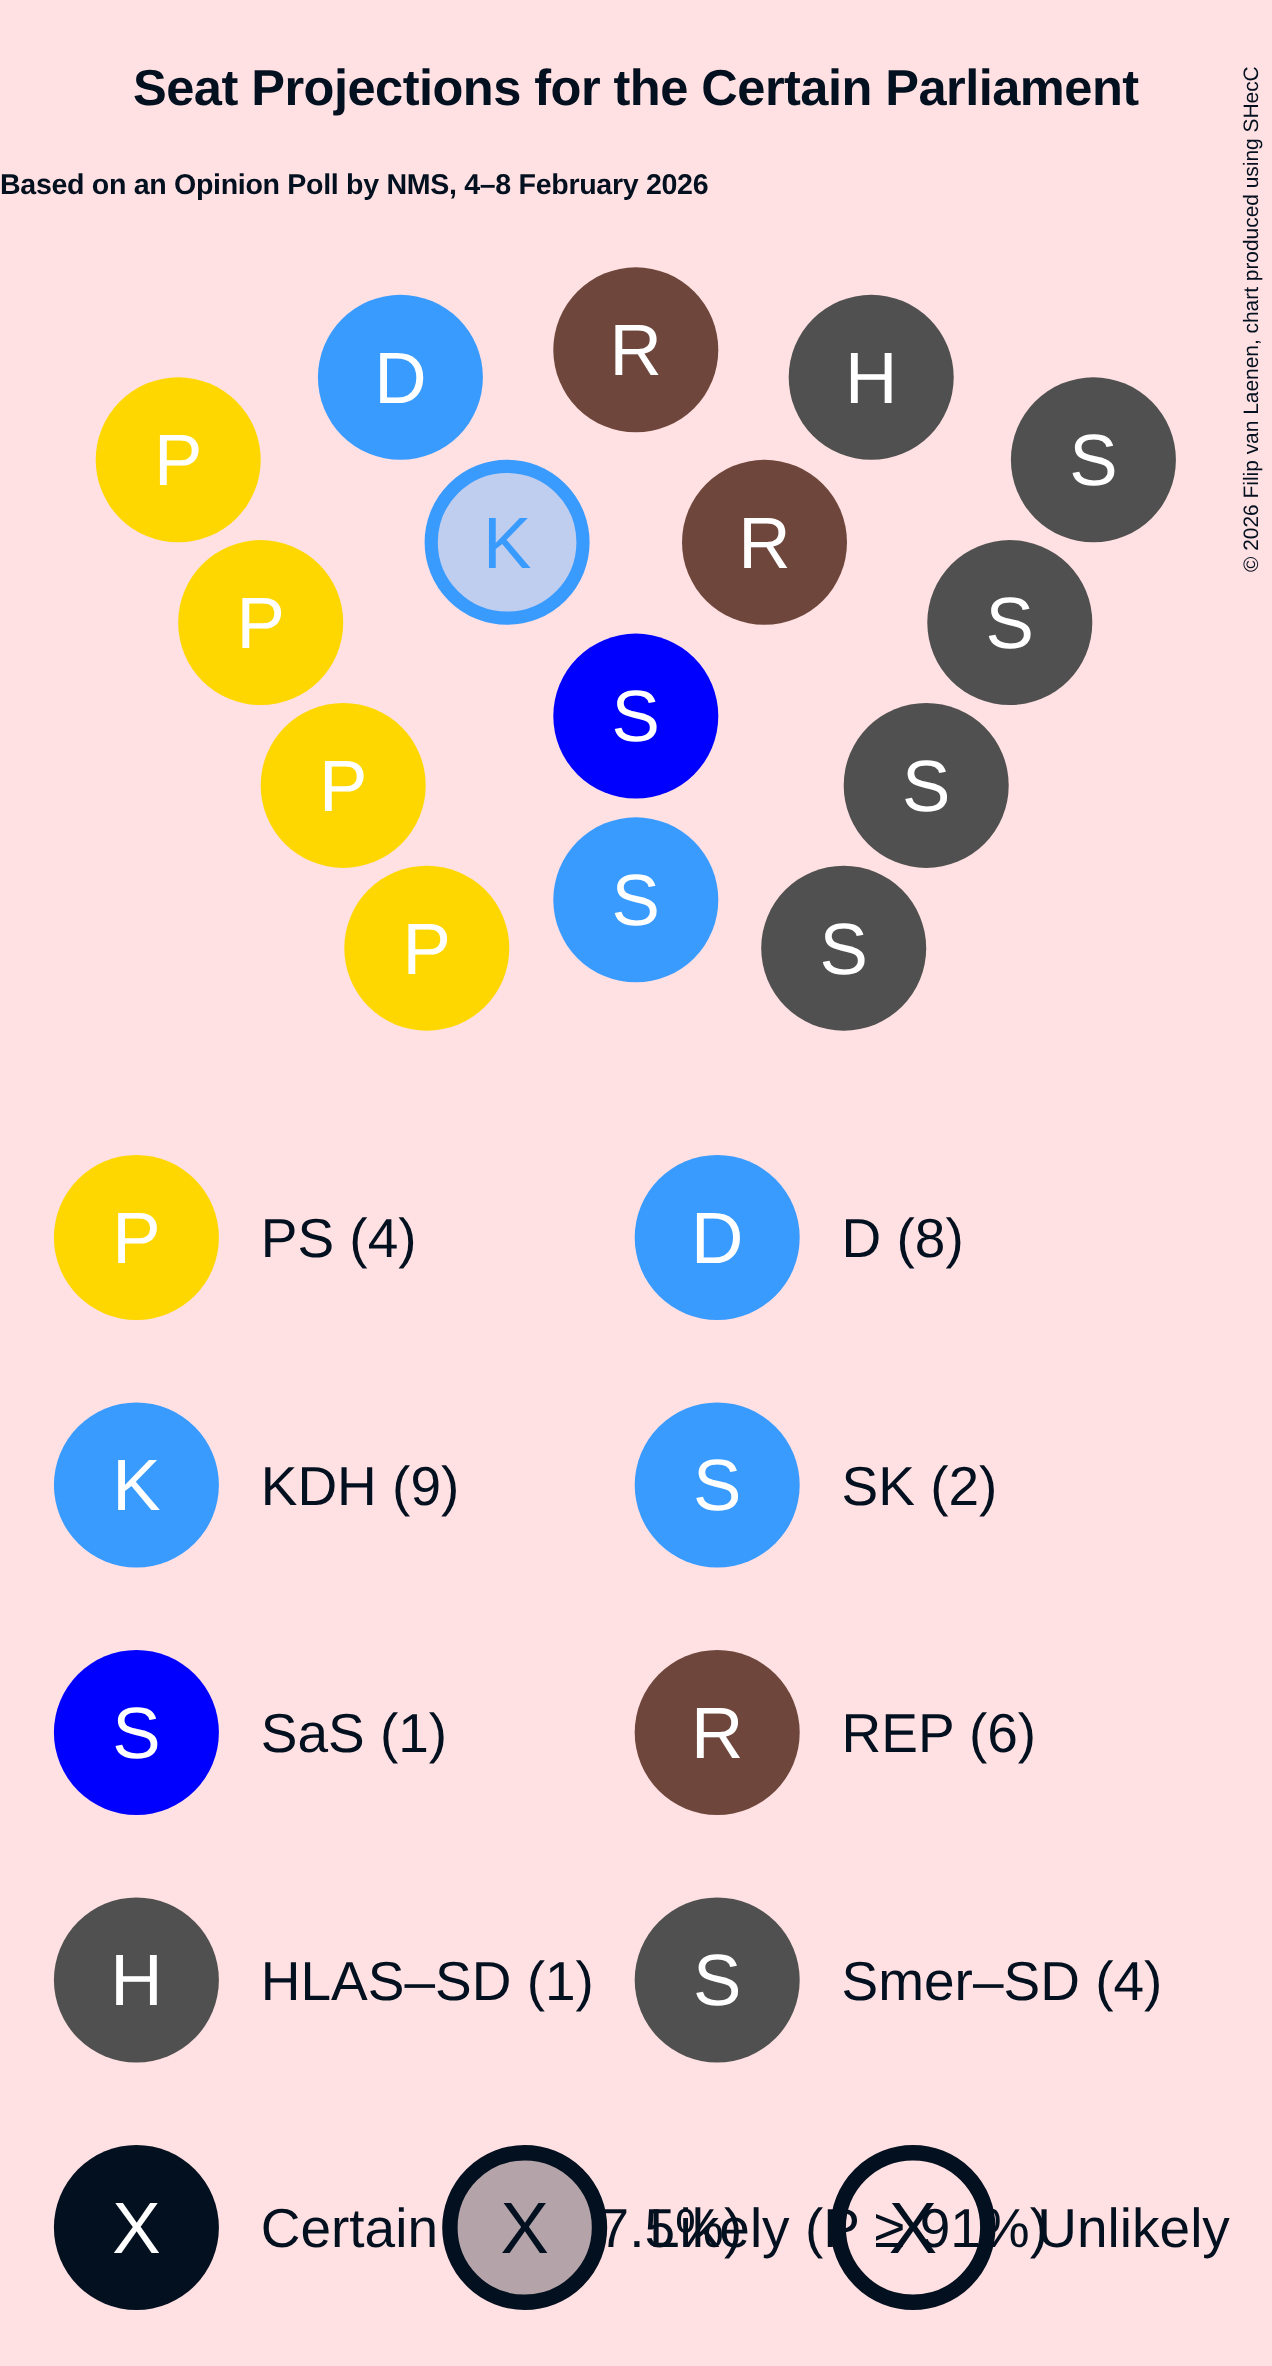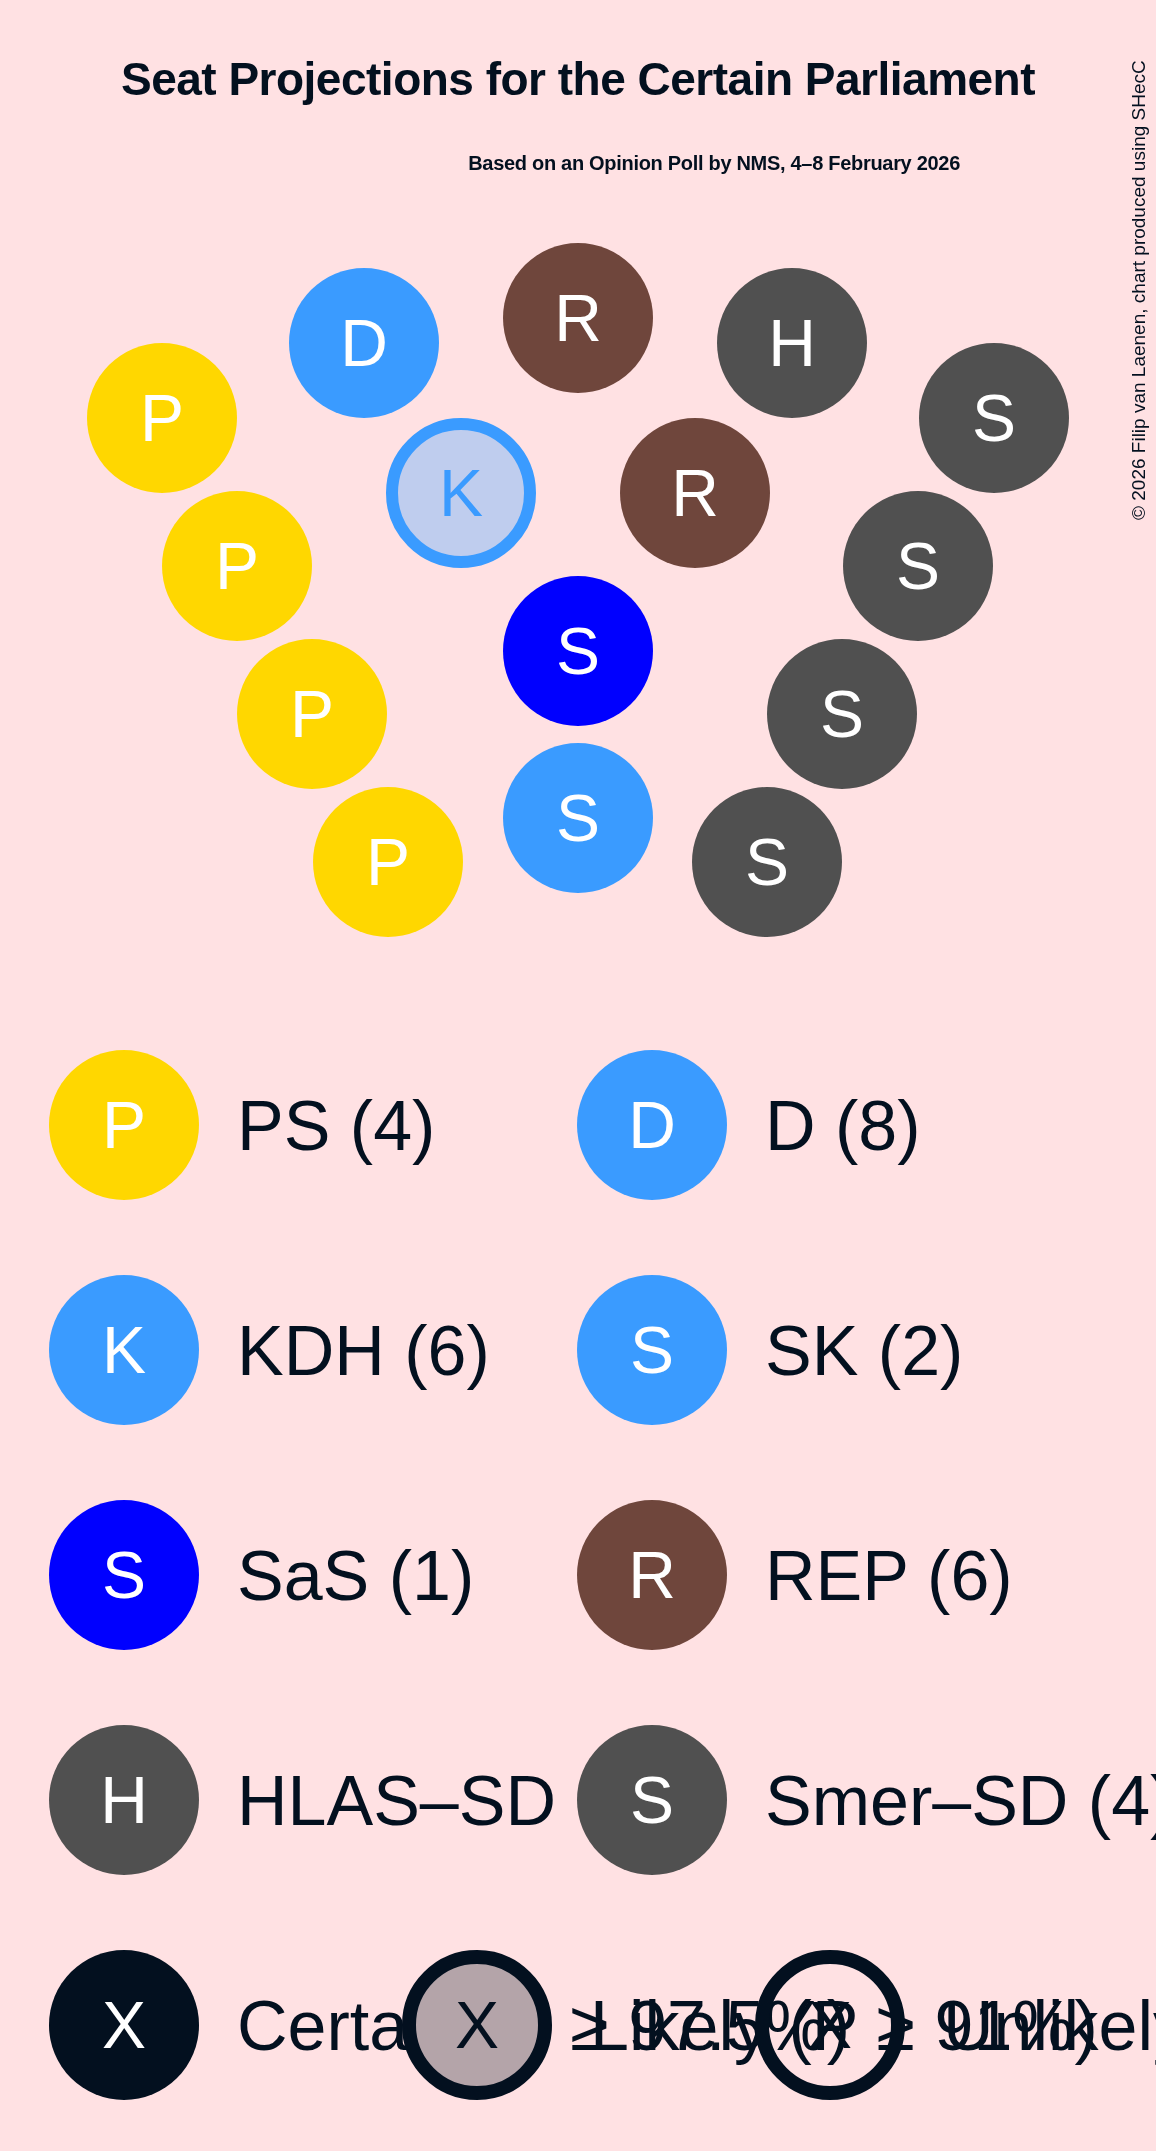"Based on an Opinion Poll" .subtitle { font-size: 20px -> 26px; text-align: right -> left }
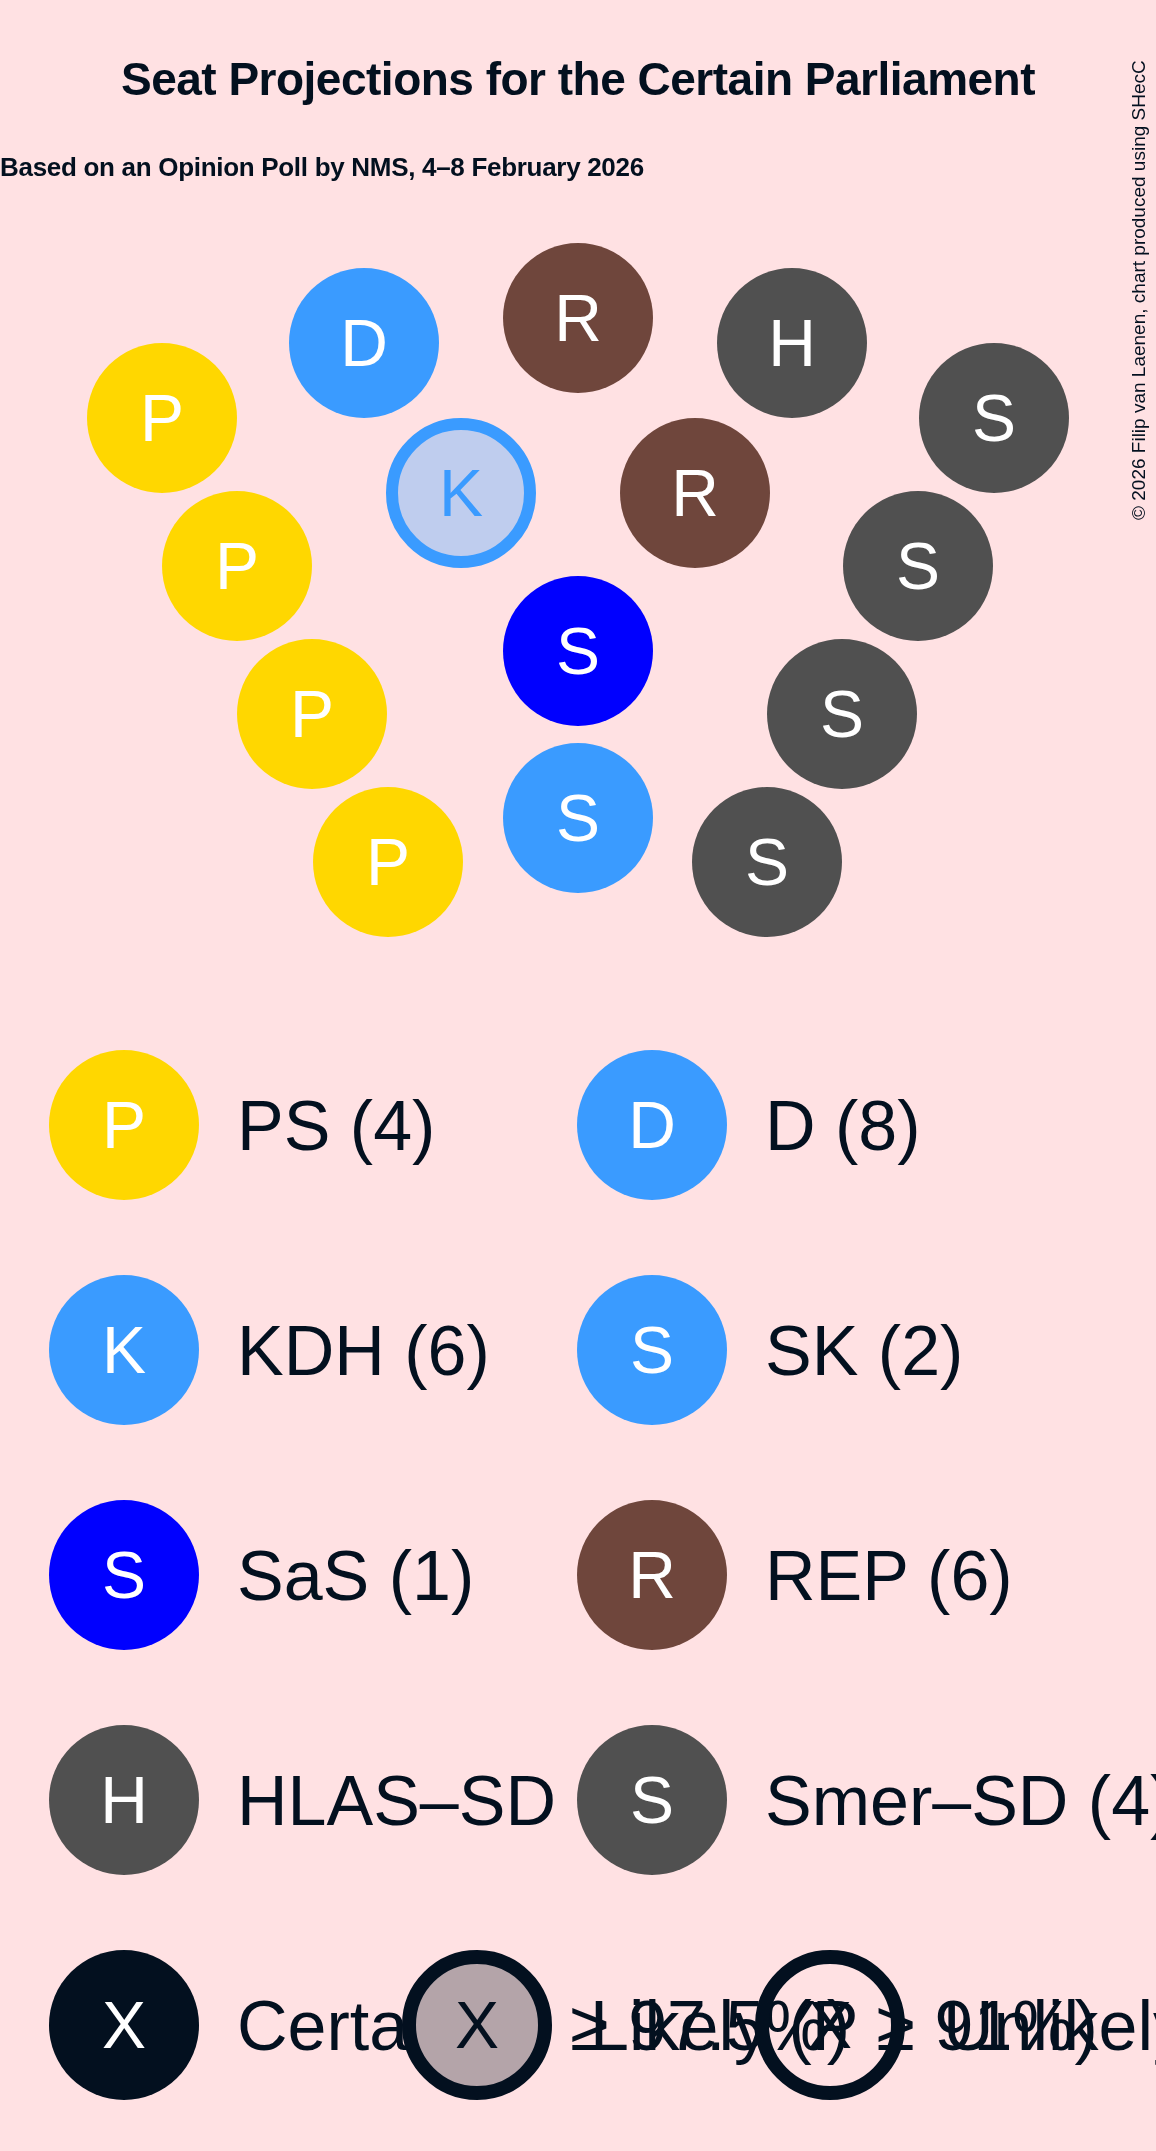"PS (4)" .legend-label { font-size: 70px -> 50px }
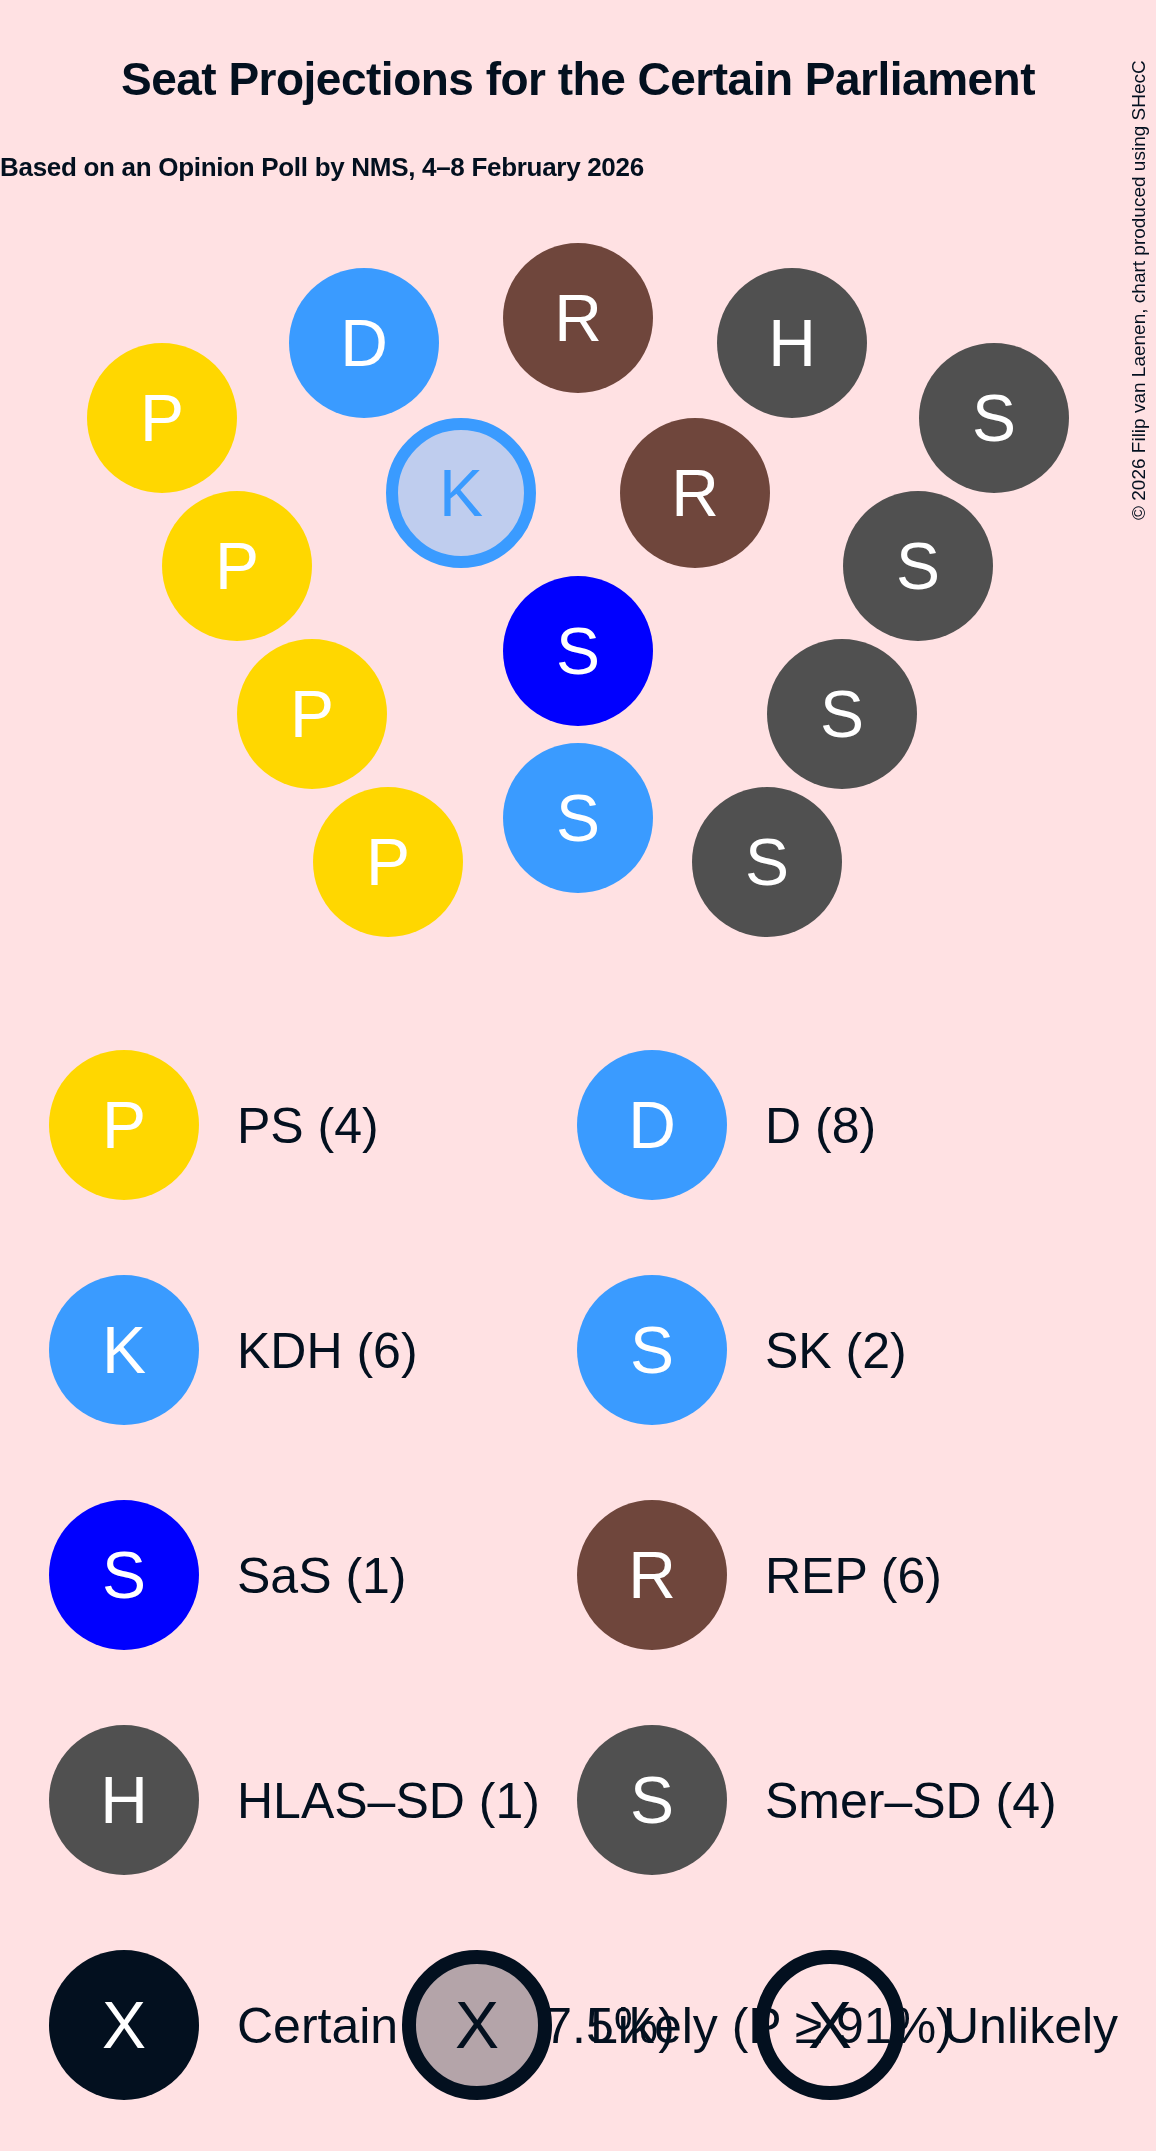"KDH (6)" span.legend-label { text: 6 -> 9 }
